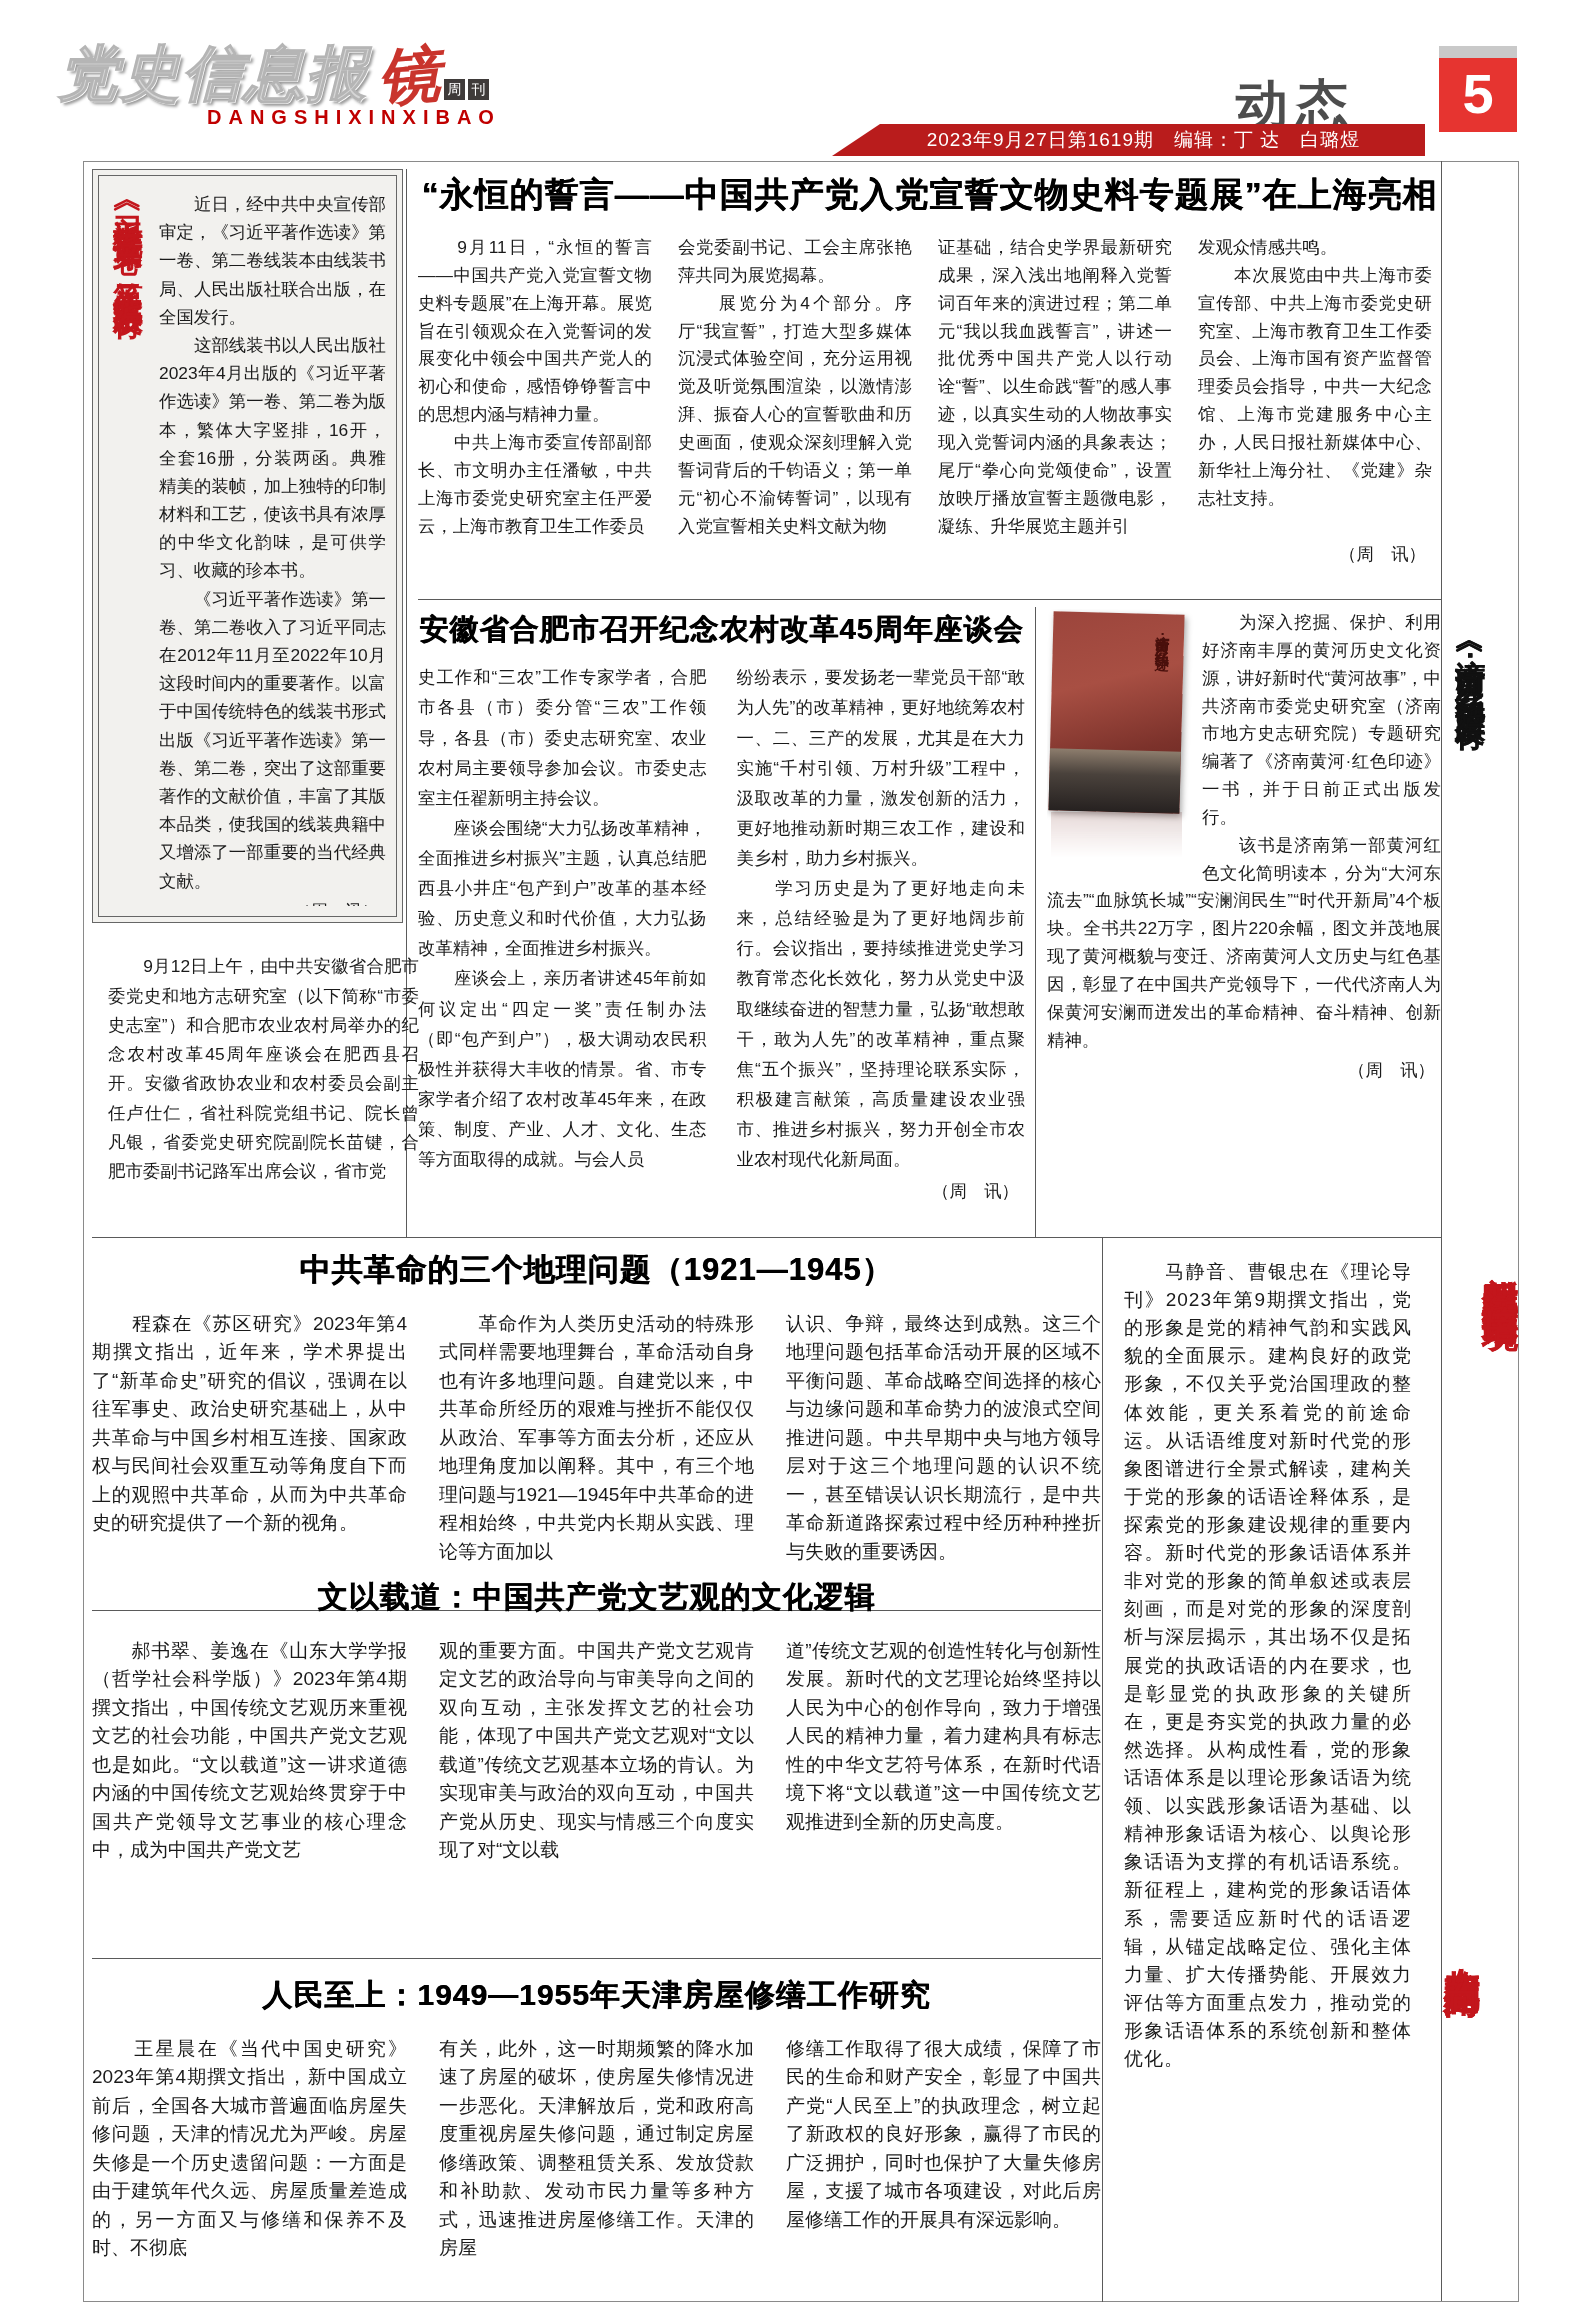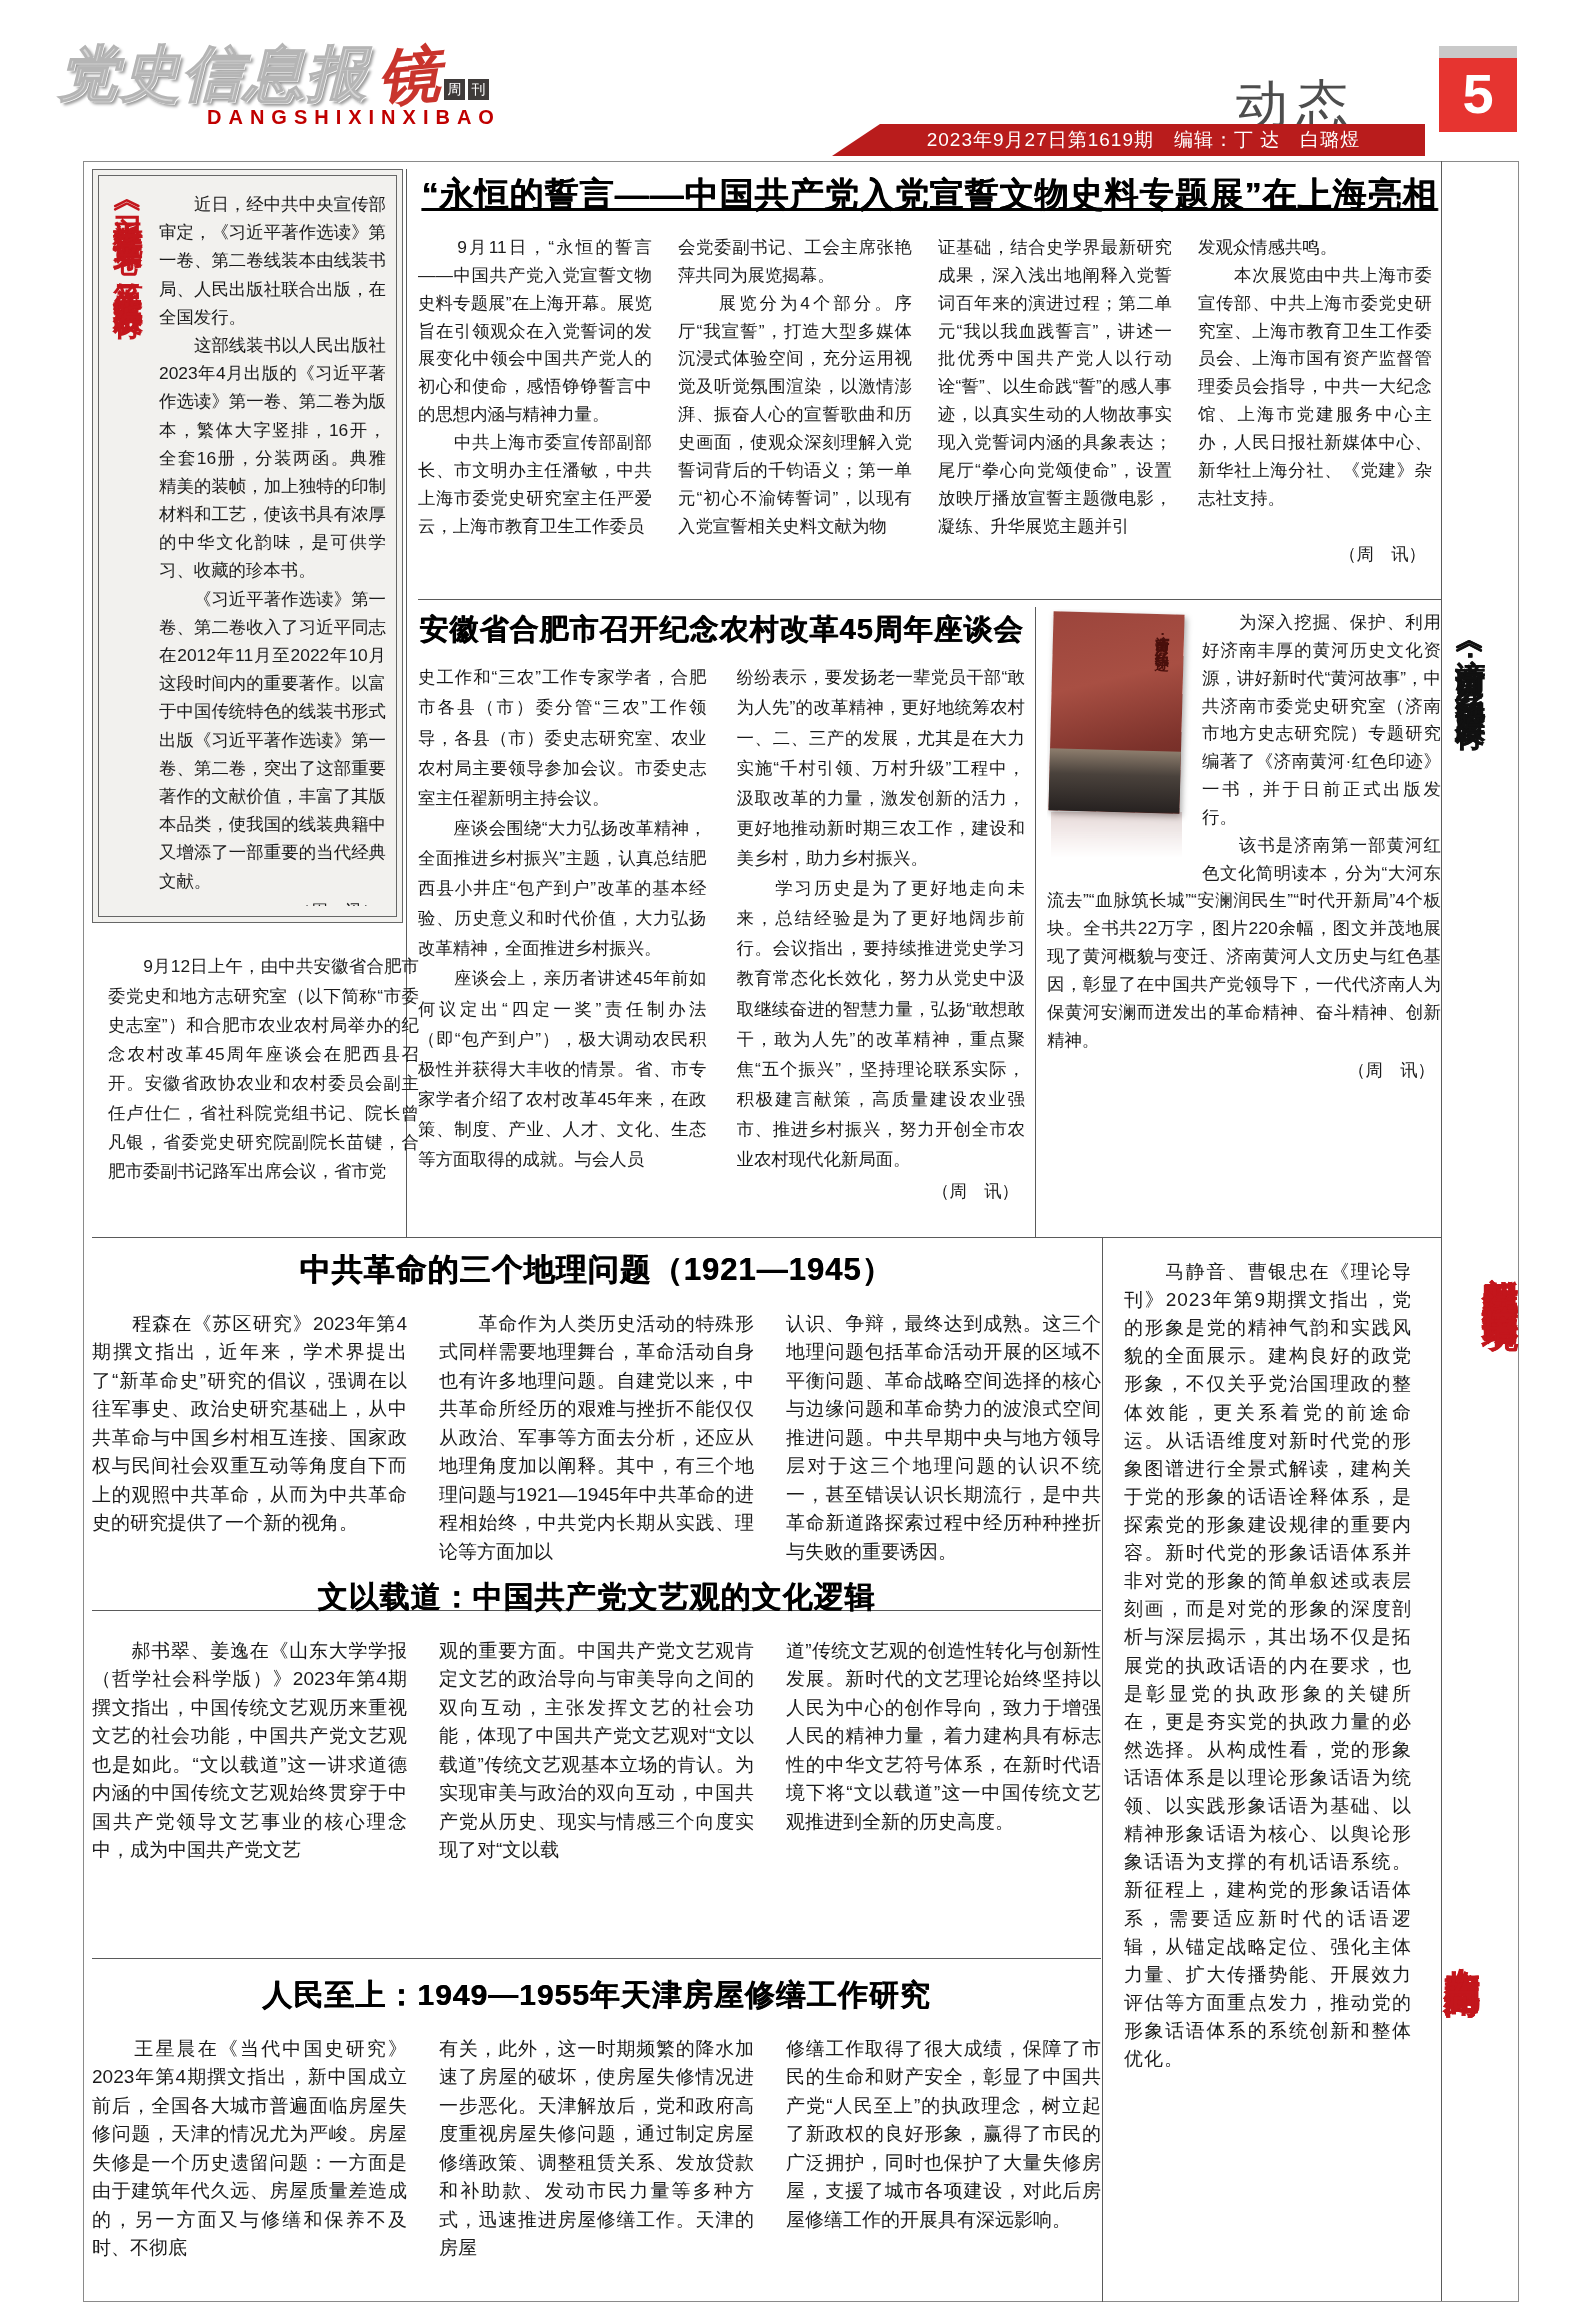"动态" #section-label { font-weight: 400 -> 700 }
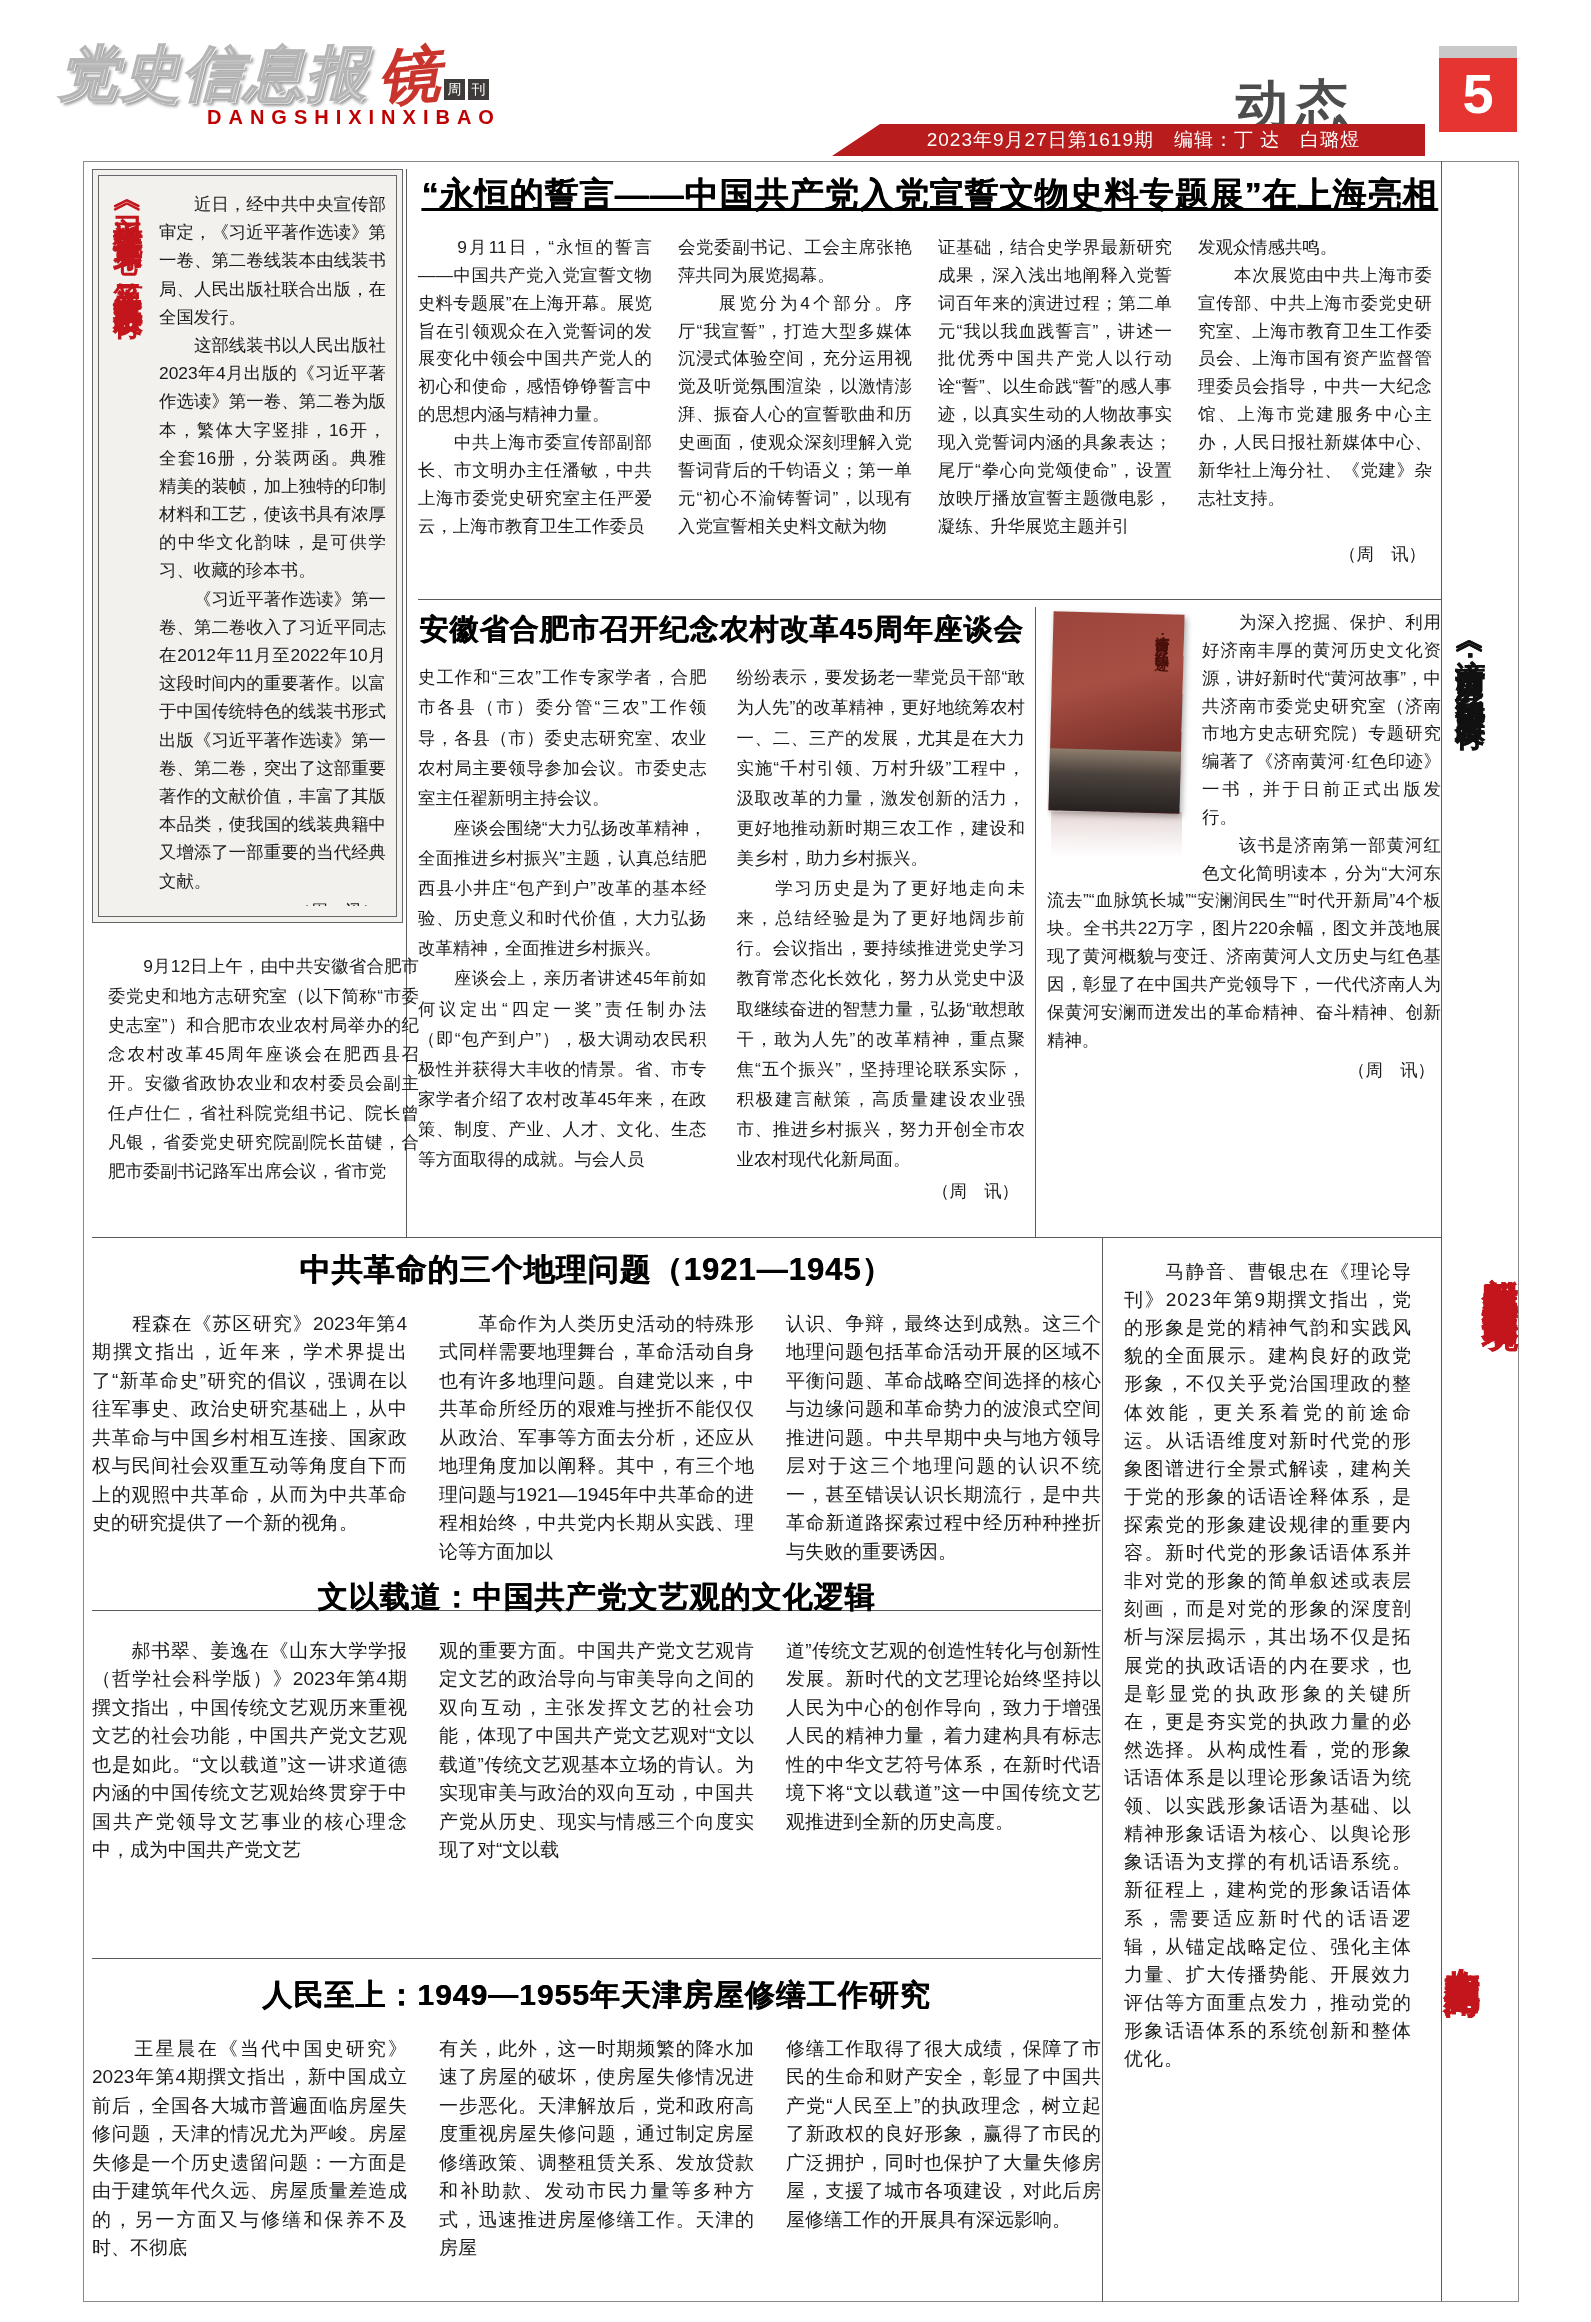"“永恒的誓言——中国共产党入党宣誓文物史料专题展”在上海亮相" #oath .headline { text-decoration: underline -> none }
